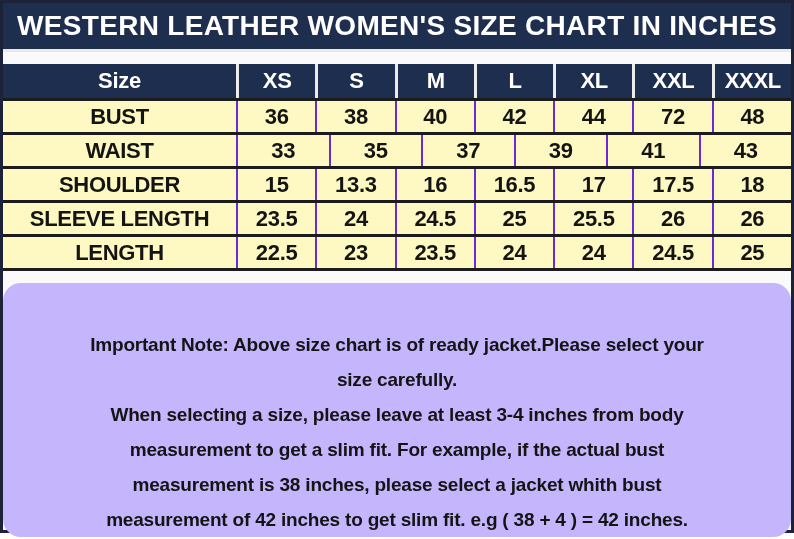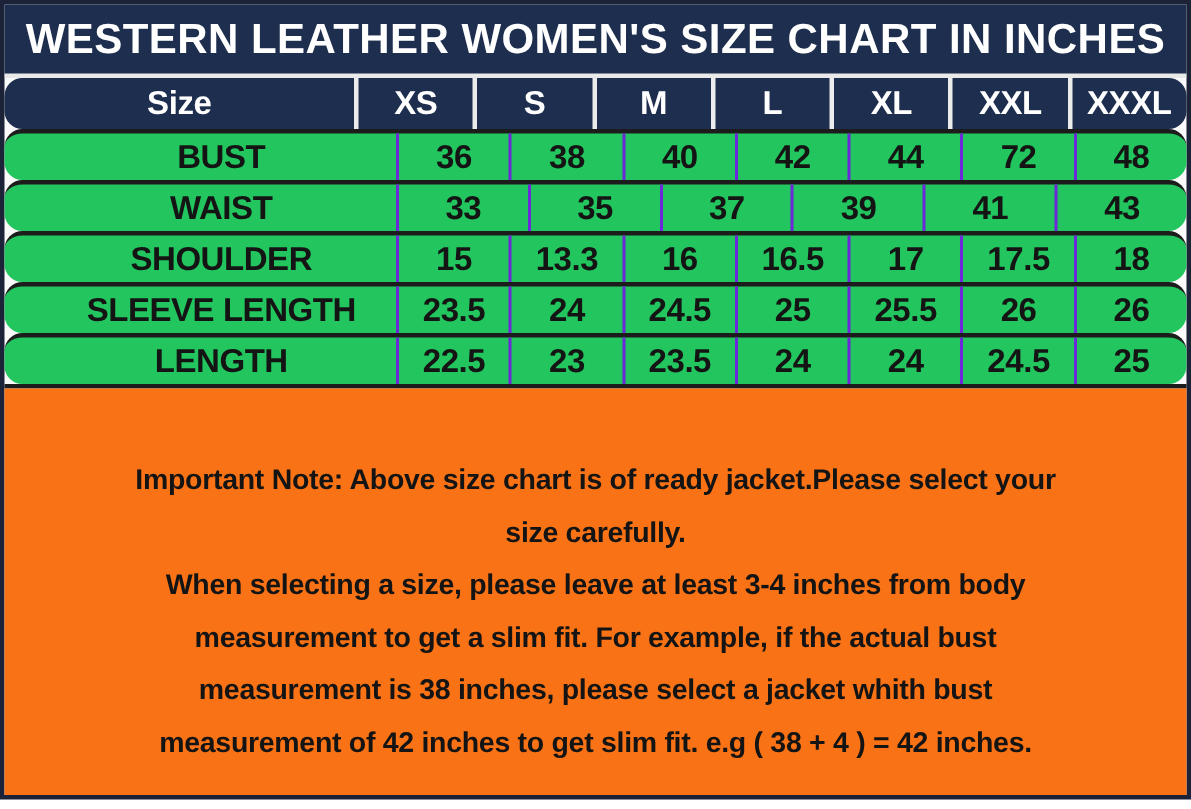"WESTERN LEATHER WOMEN'S SIZE CHART" .frame { gap: none -> 12px }
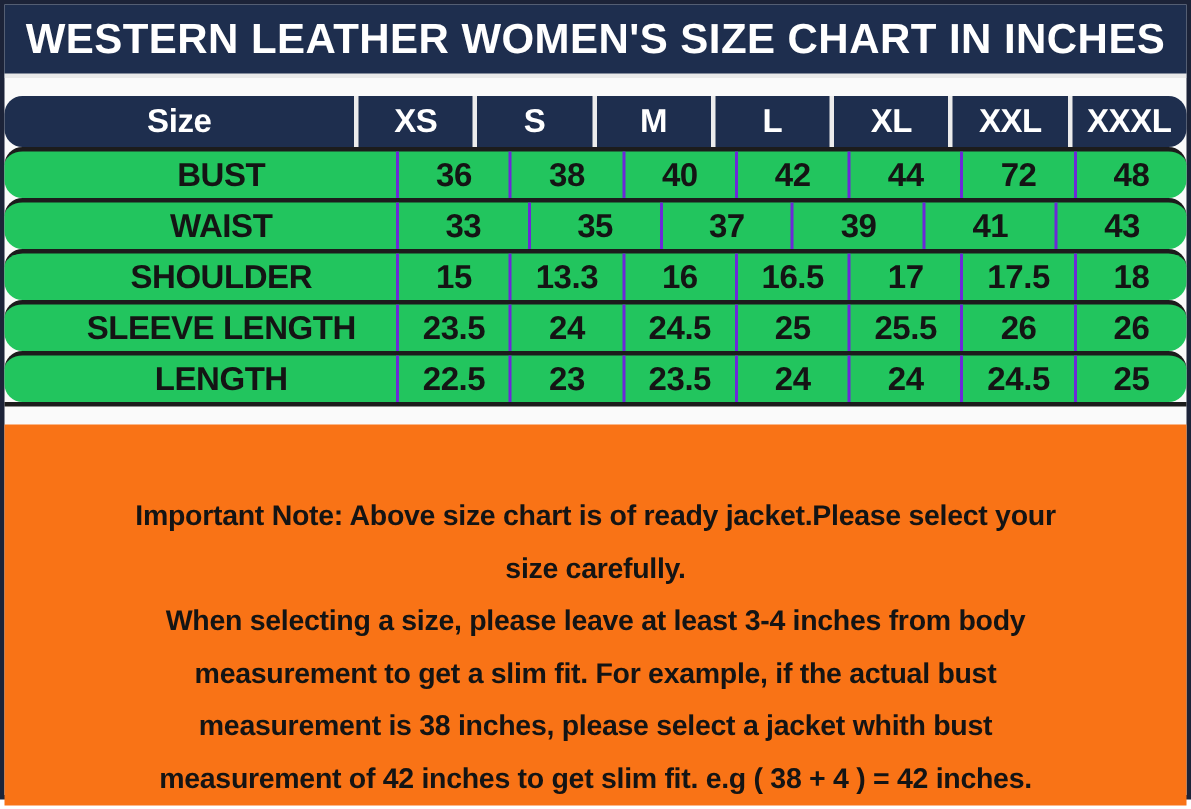"Size" .row { border-radius: 12px -> none }
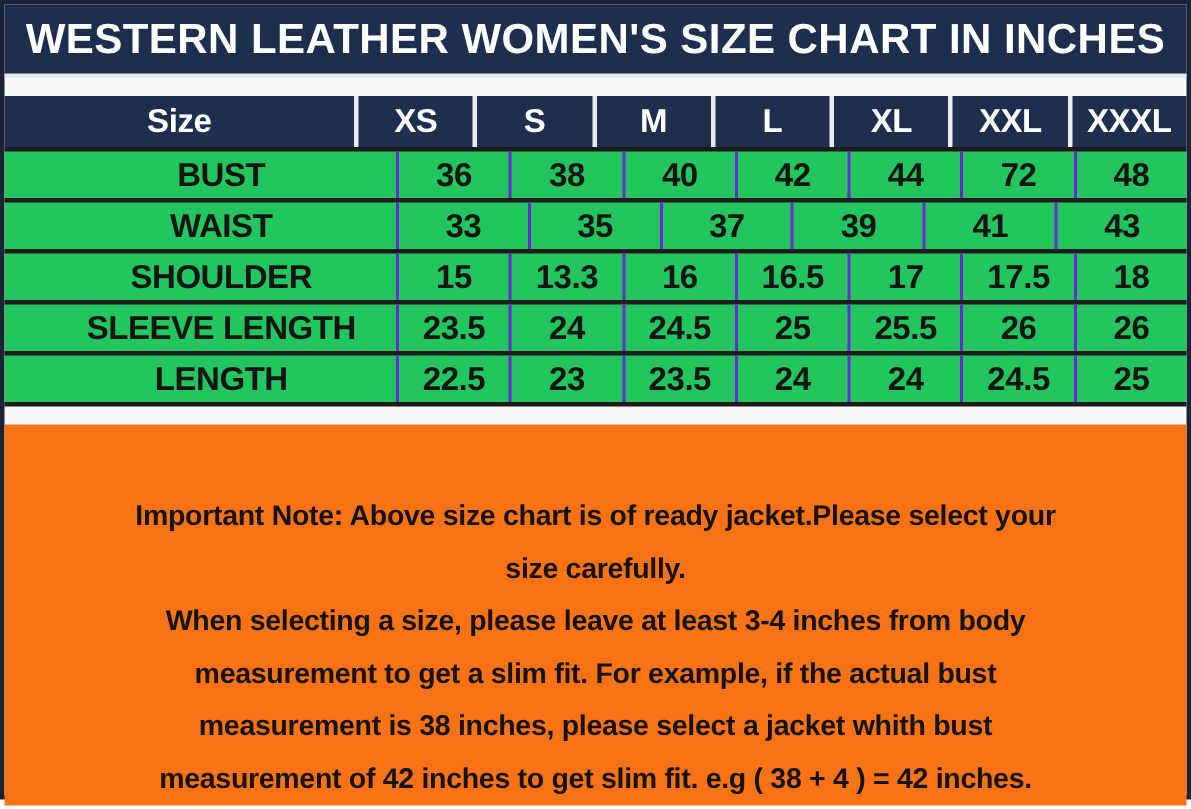"BUST" .brow { background: #22c55e -> #fef9c3; padding-left: 28px -> none }
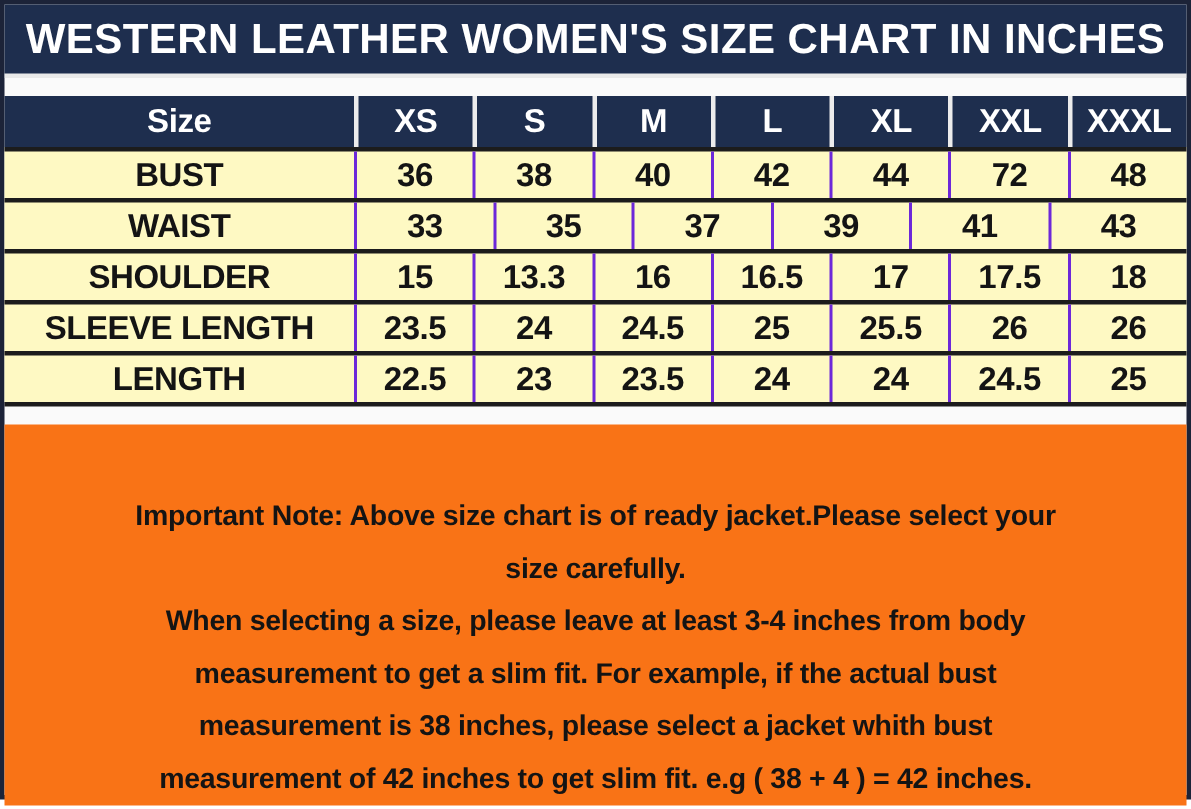"Important Note: Above size chart" .note { background: #f97316 -> #c4b5fd; border-radius: none -> 18px }
